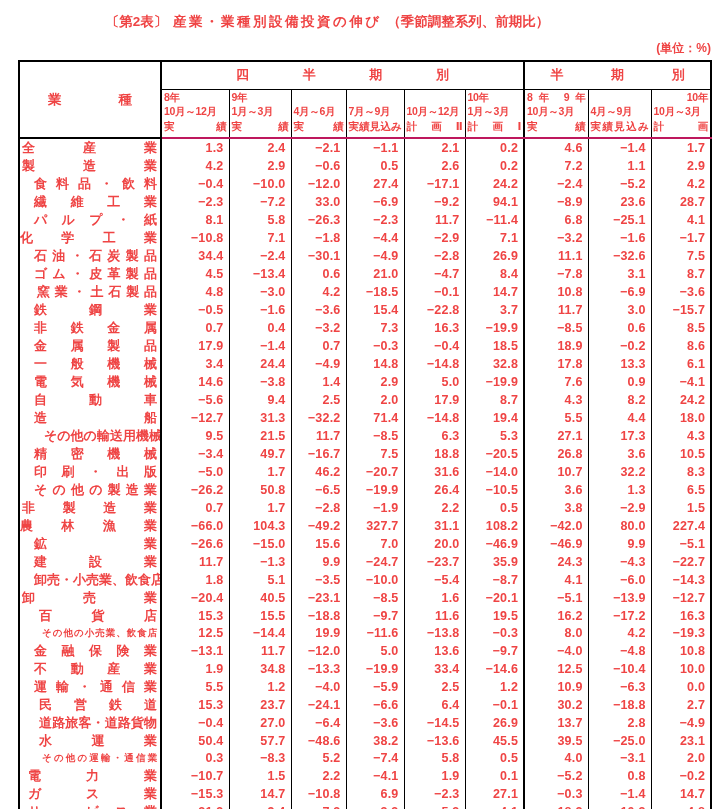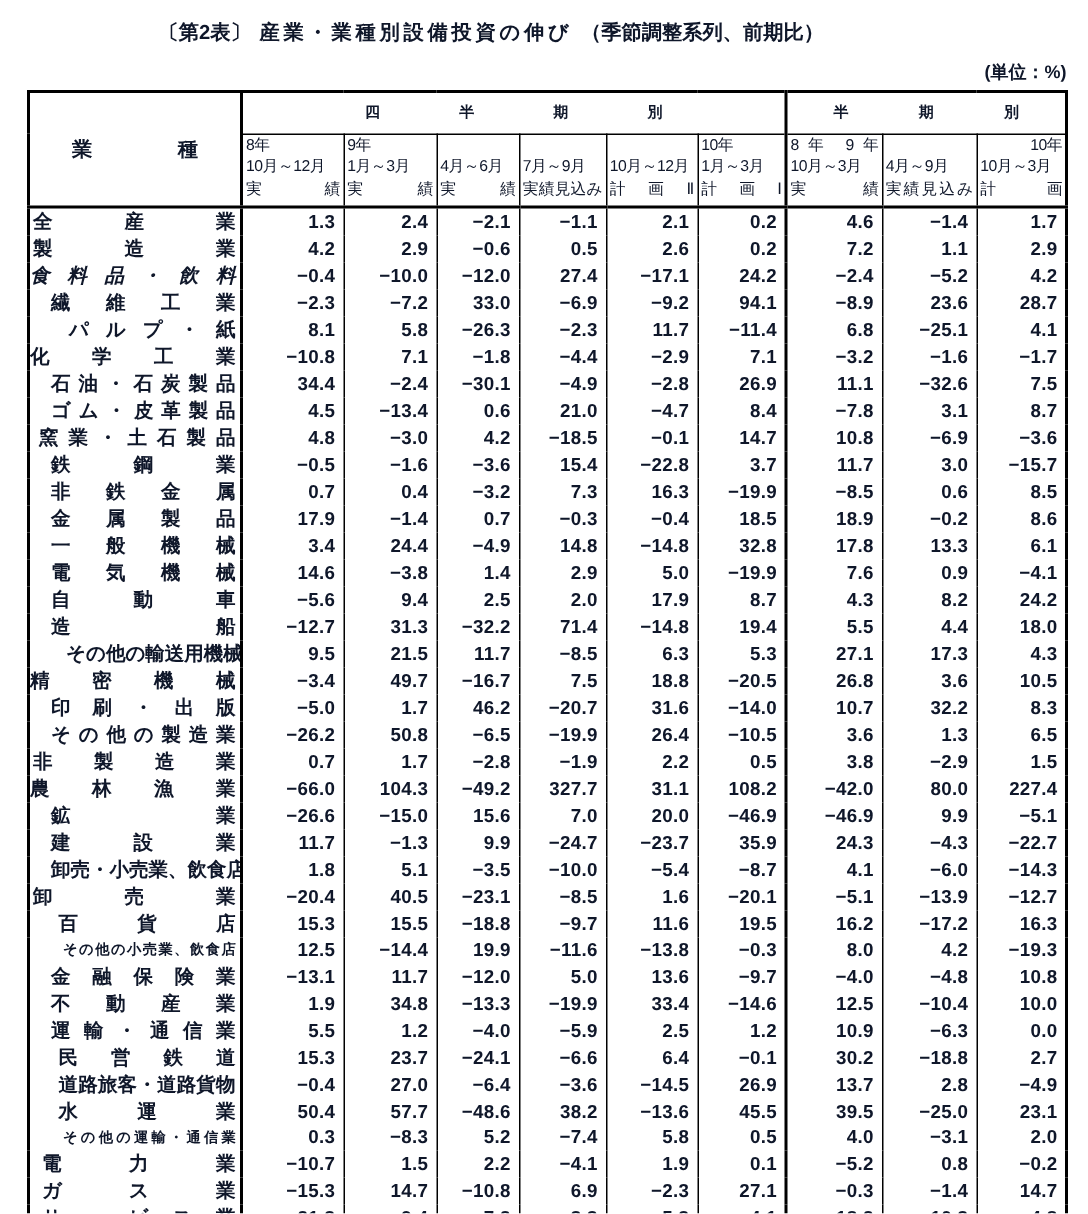"〔第2表〕 産業・業種別設備投資の伸び （季節調整系列、前期比）" .page { color: #0f172a -> #ef4444 }
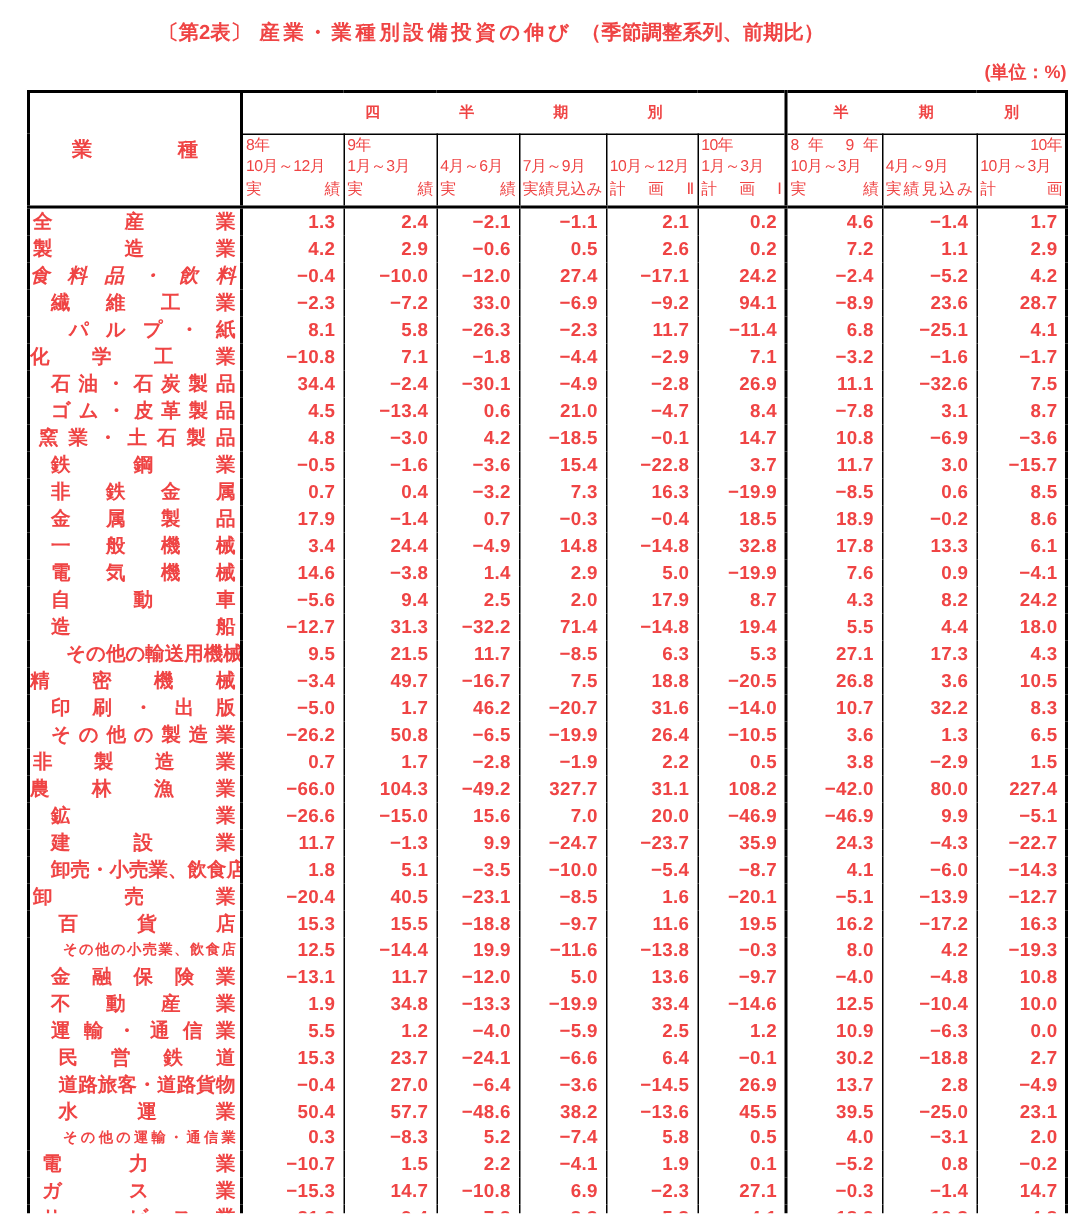"四 半 期 別" .ghdr { font-size: 10px -> 13px }
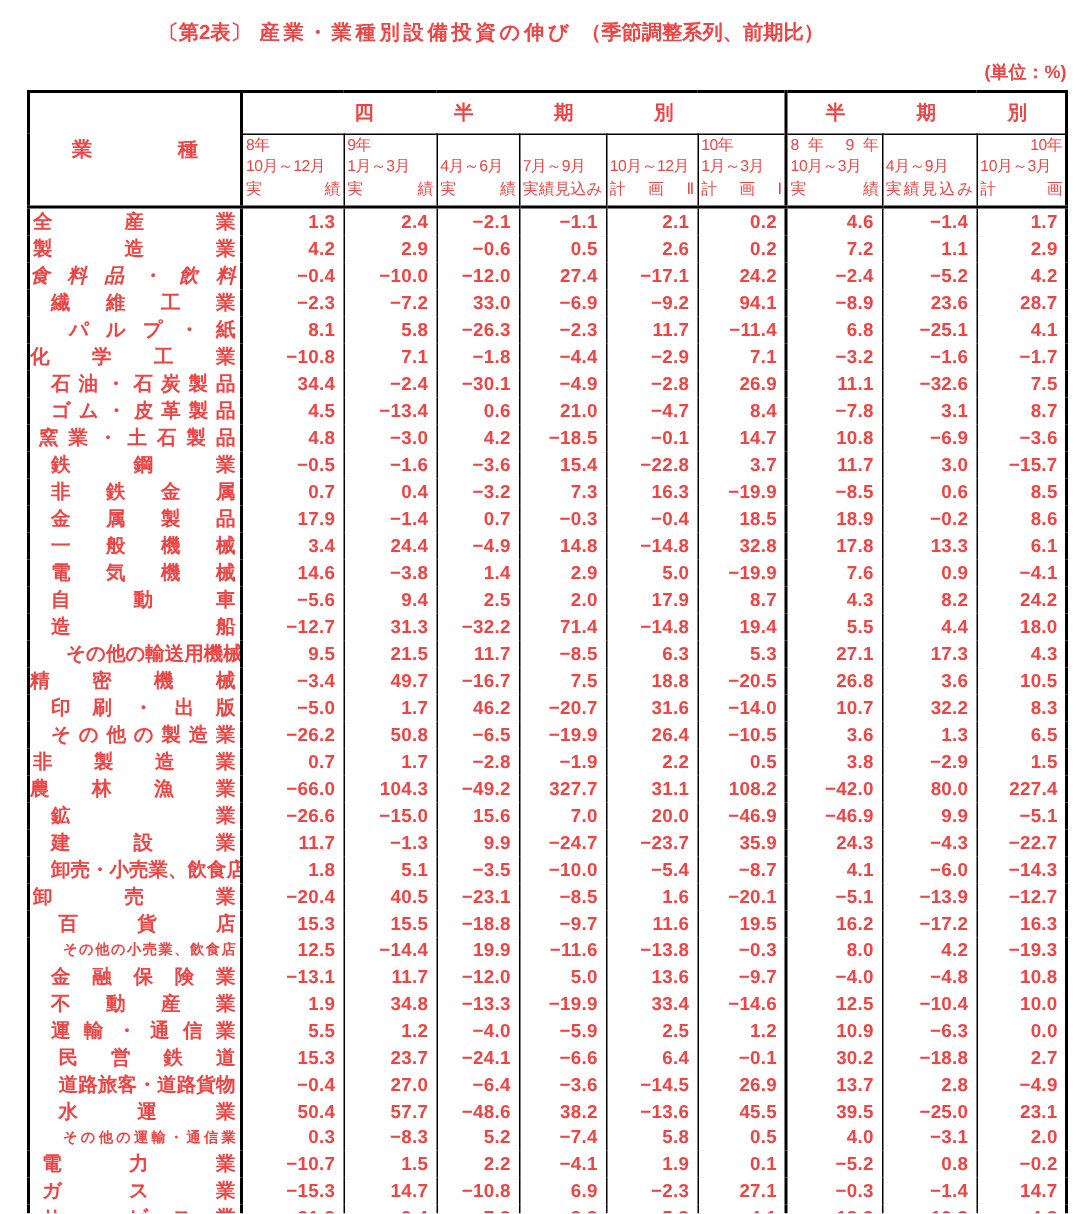"8年" .hcell { border-bottom: 2px solid #000000 -> 2px solid #be185d; font-weight: normal -> bold }
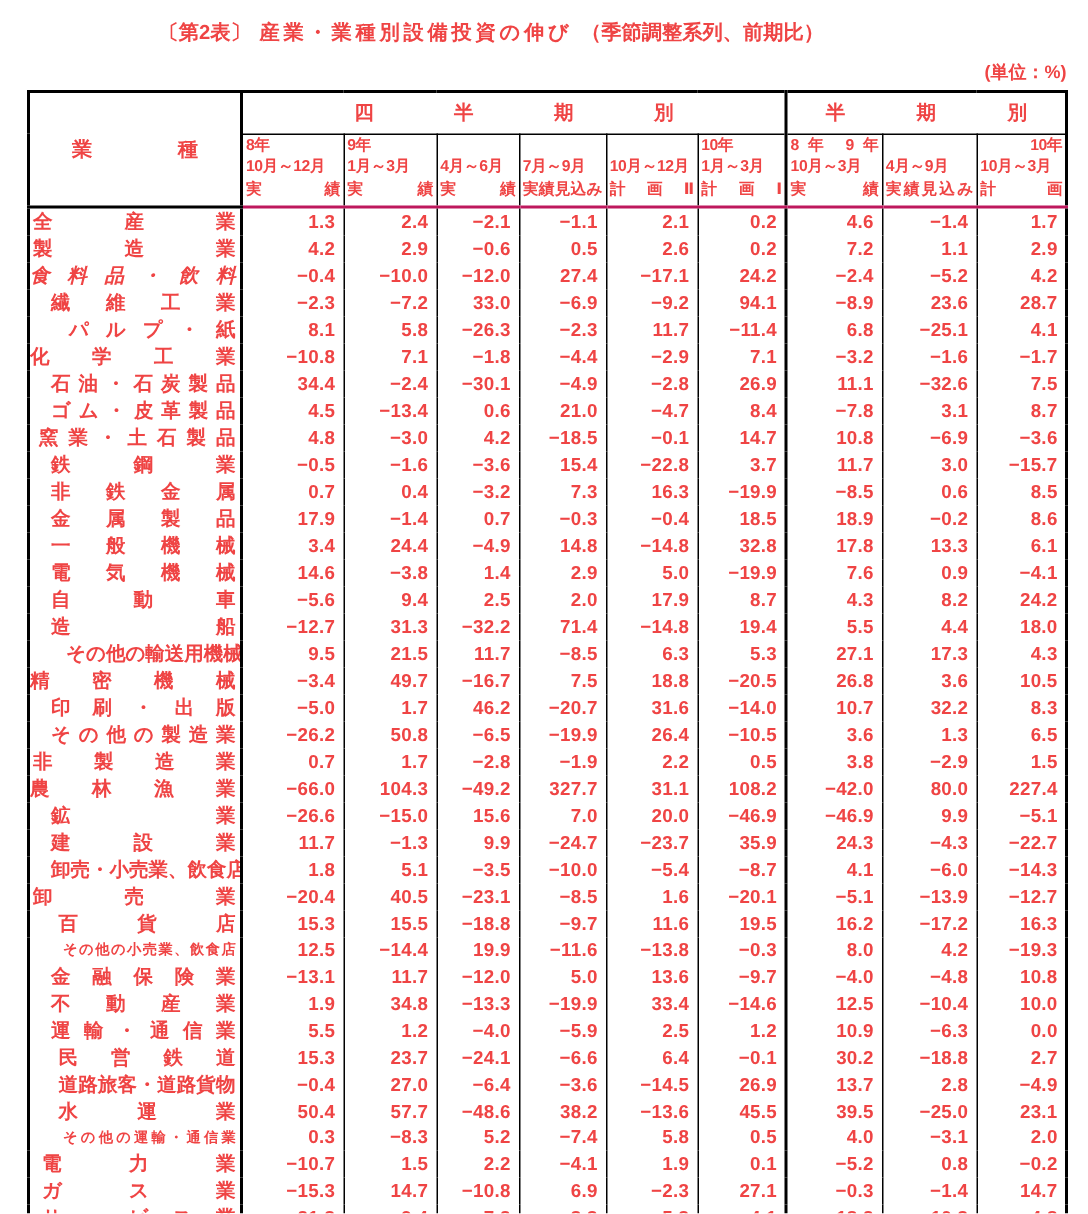"食料品・飲料" td.lbl { font-style: italic -> none; padding-left: none -> 14px }
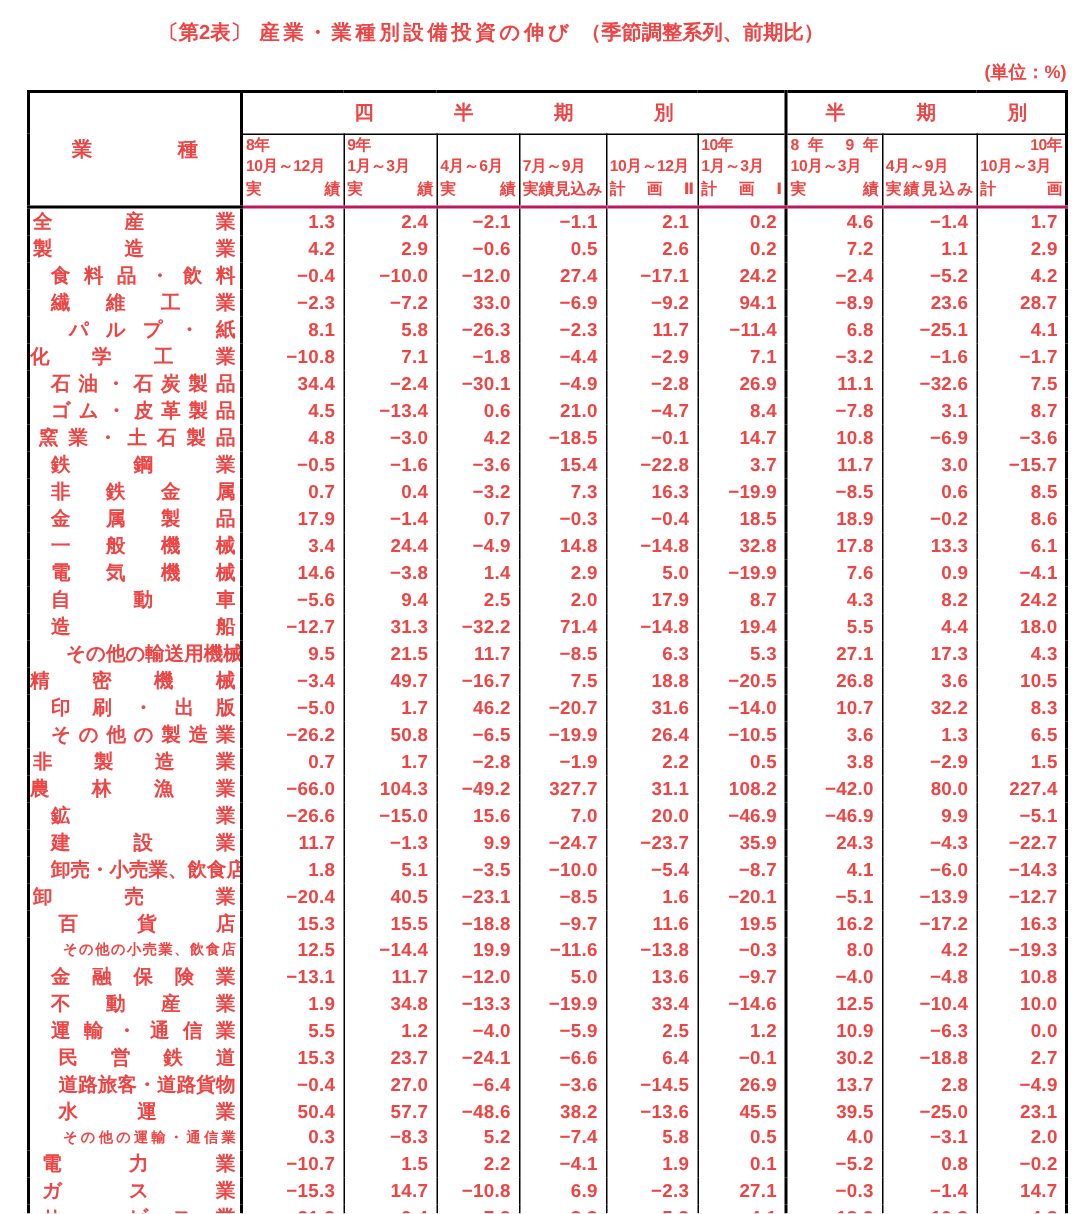"パルプ・紙" td.lbl { padding-left: 26px -> 14px }
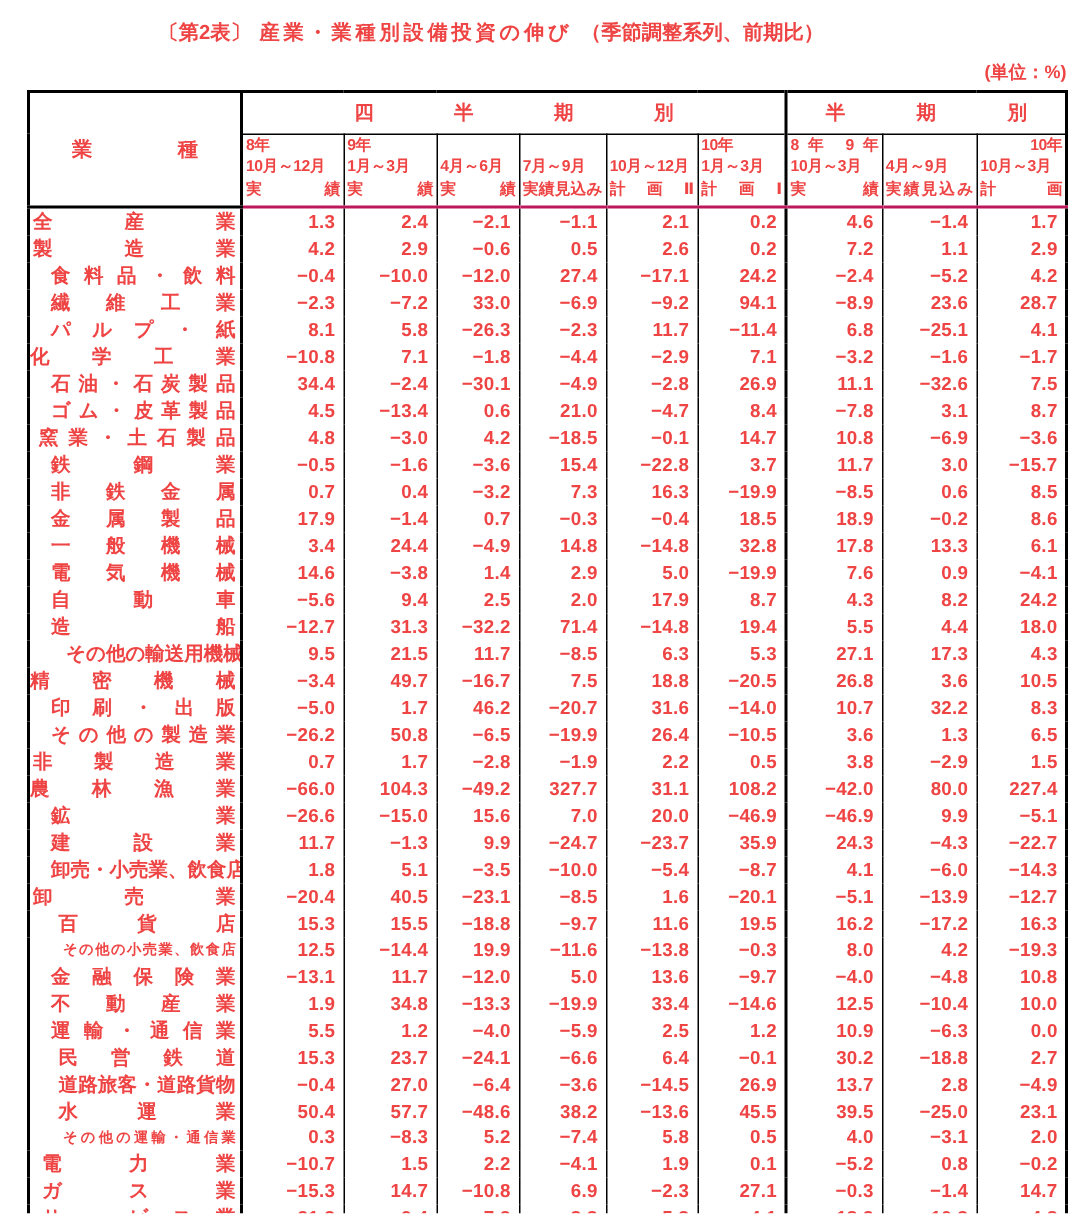"窯業・土石製品" td.lbl { padding-left: 6px -> 17px }
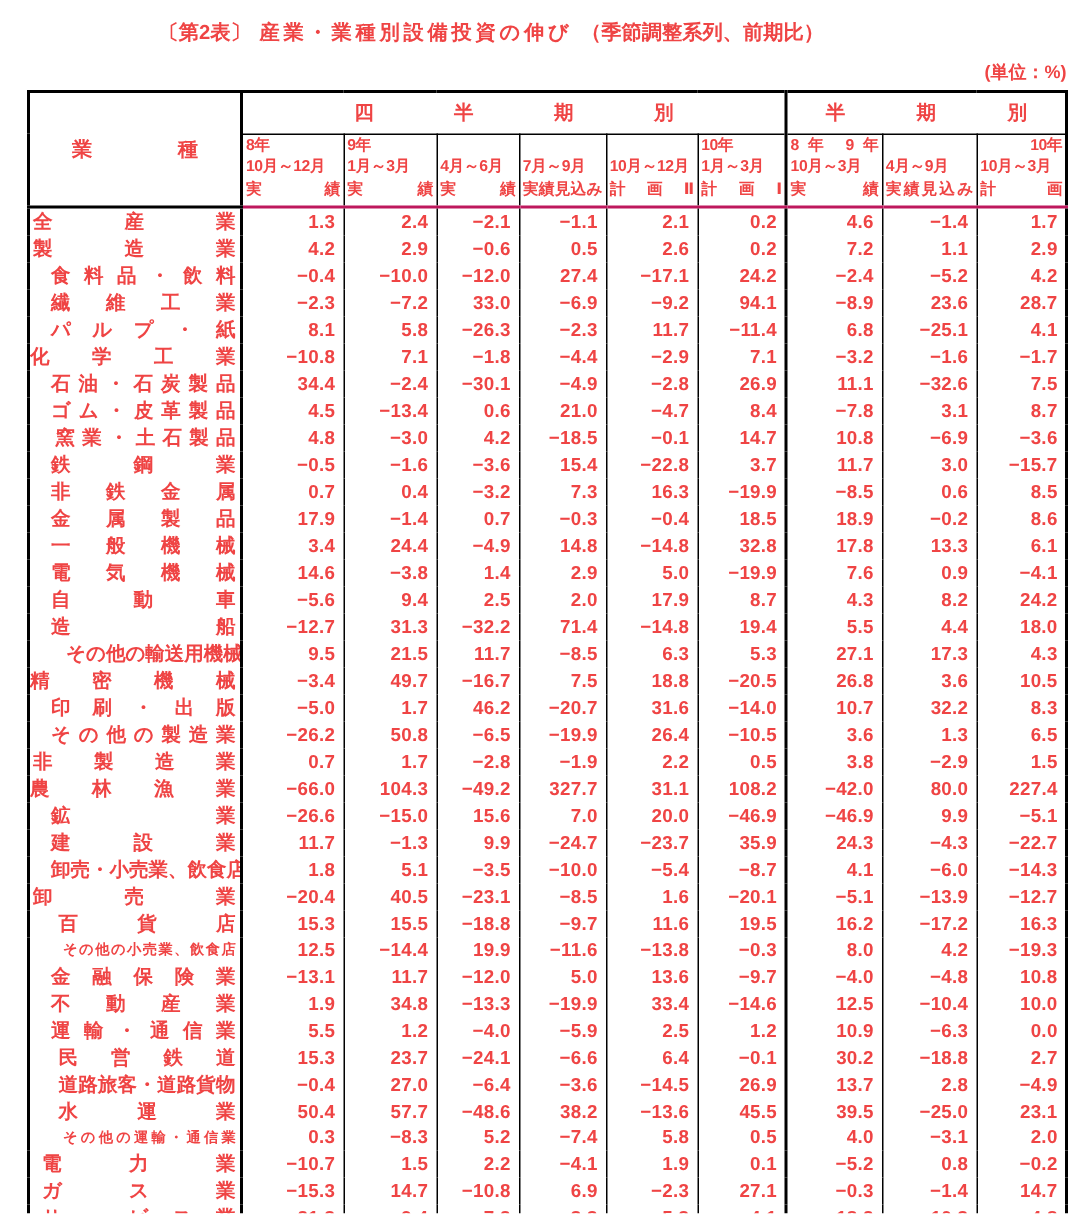"精密機械" td.lbl { padding-left: none -> 14px }
